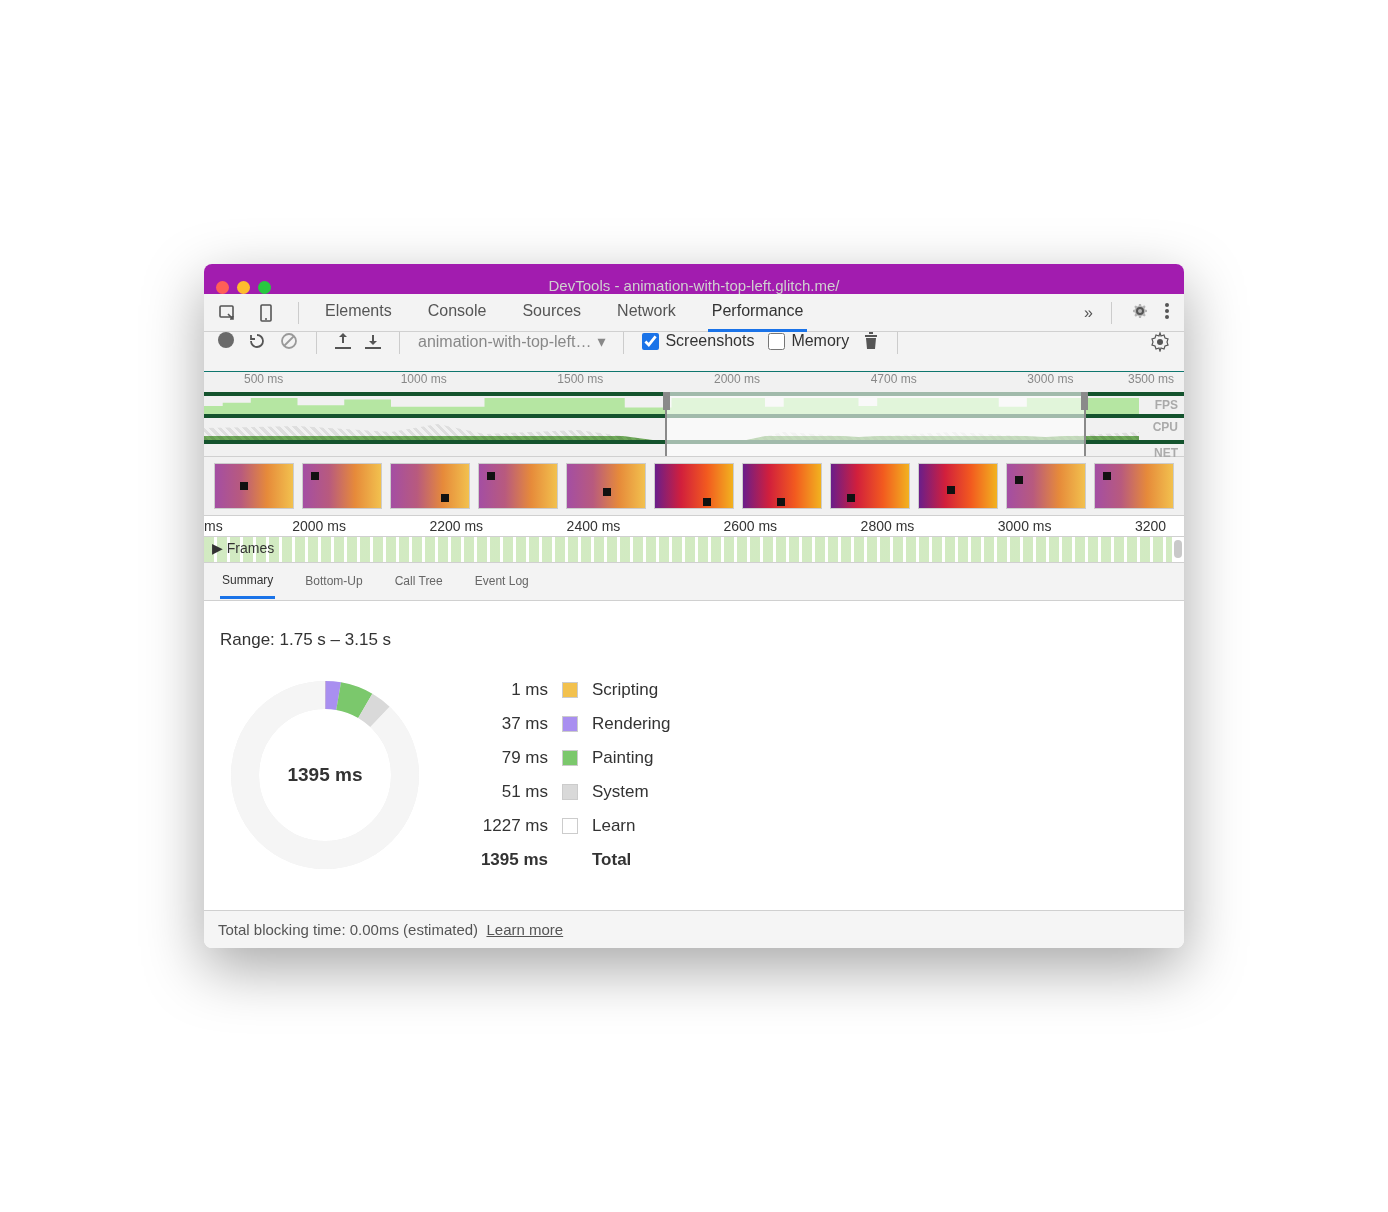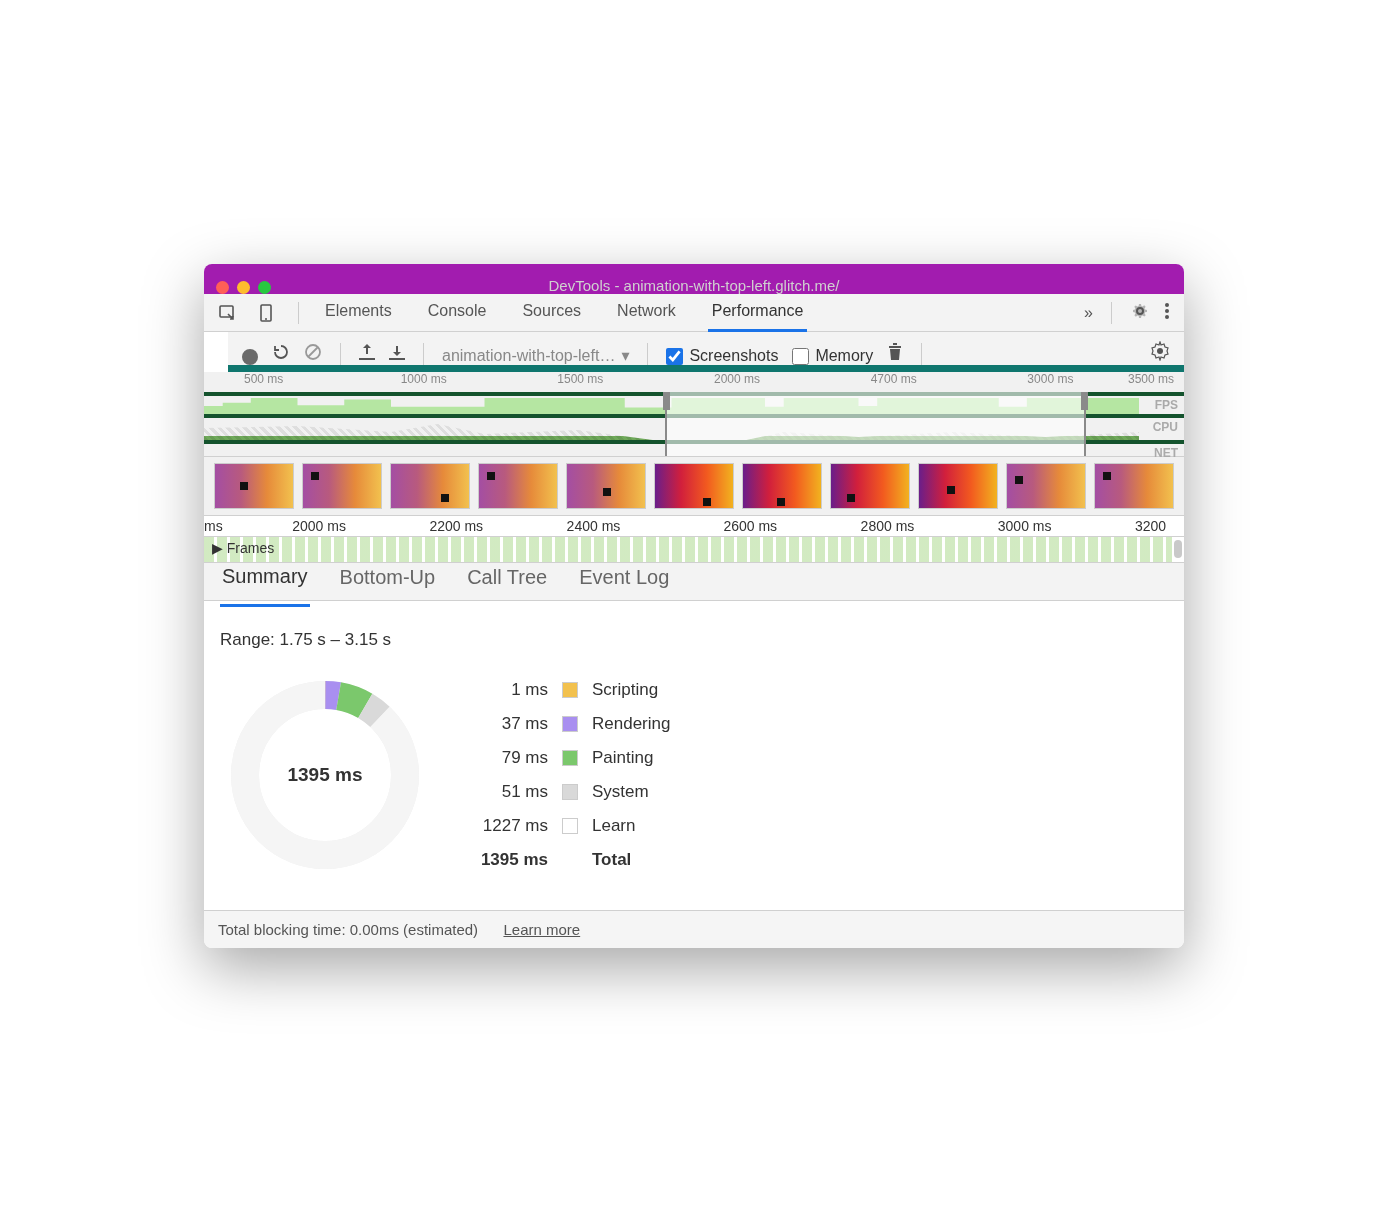"animation-with-top-left…" .toolbar { align-items: flex-end -> flex-start; border-bottom: 7px solid #0f766e -> 1px solid #0f766e; margin-left: 24px -> none }
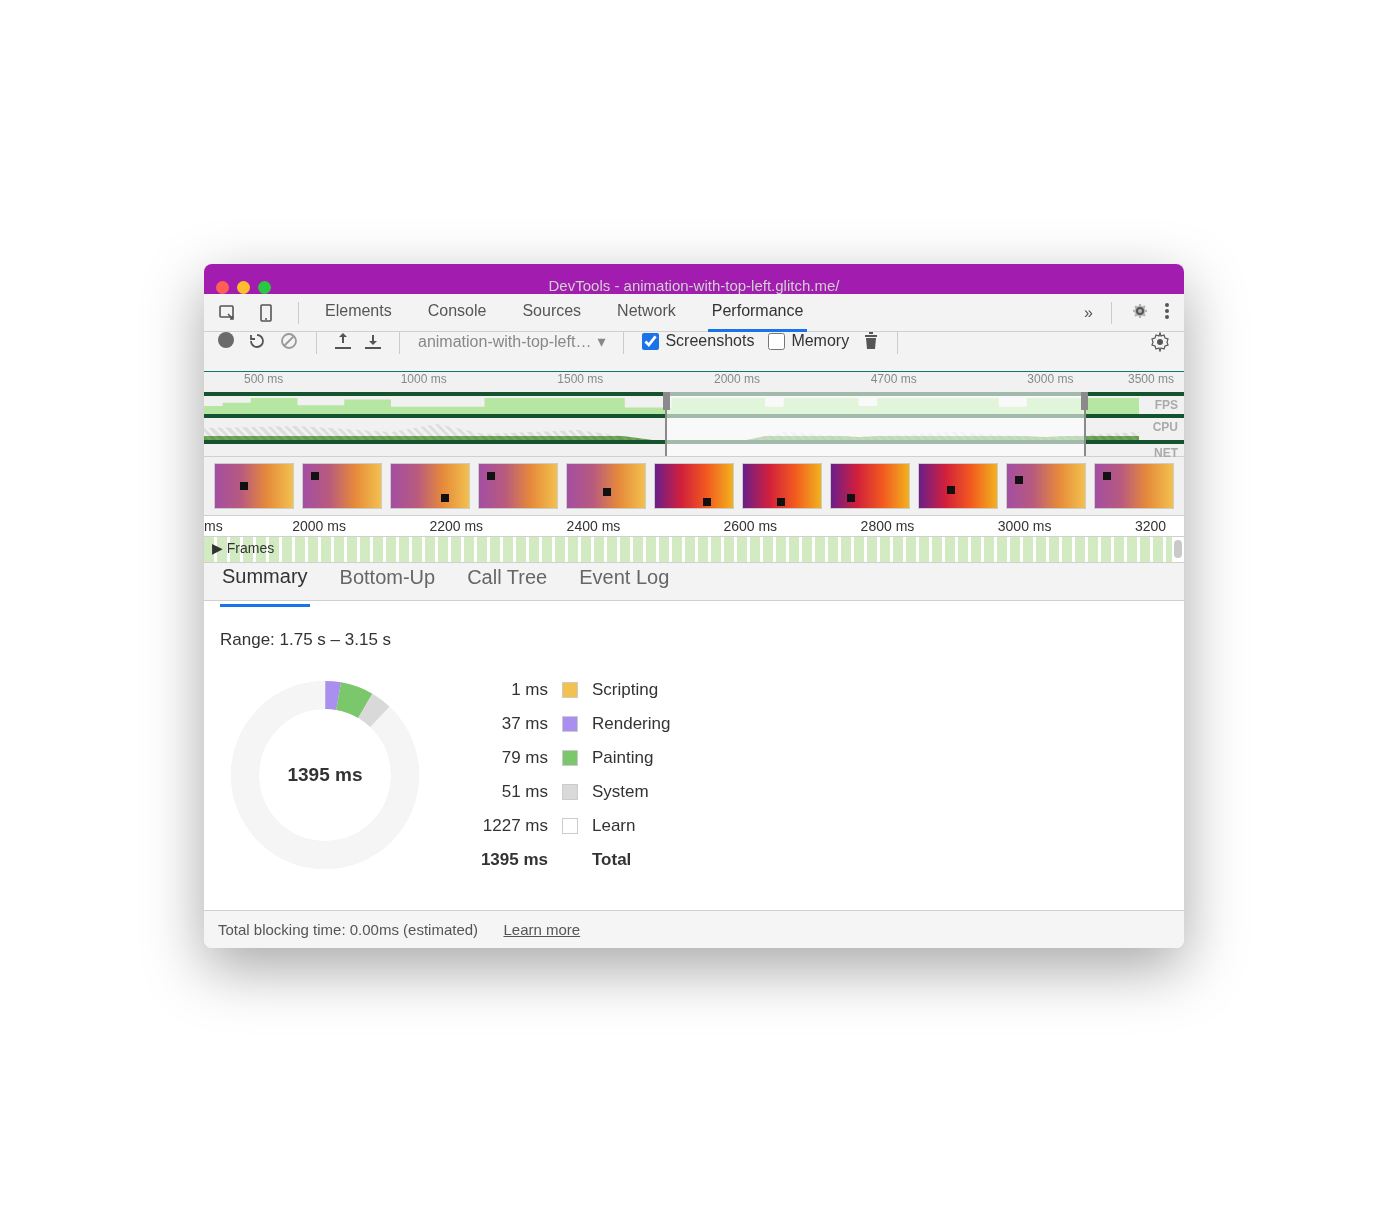"Summary" .subtab { font-size: 20px -> 12px; padding: 8px 2px 16px -> 8px 2px 9px }
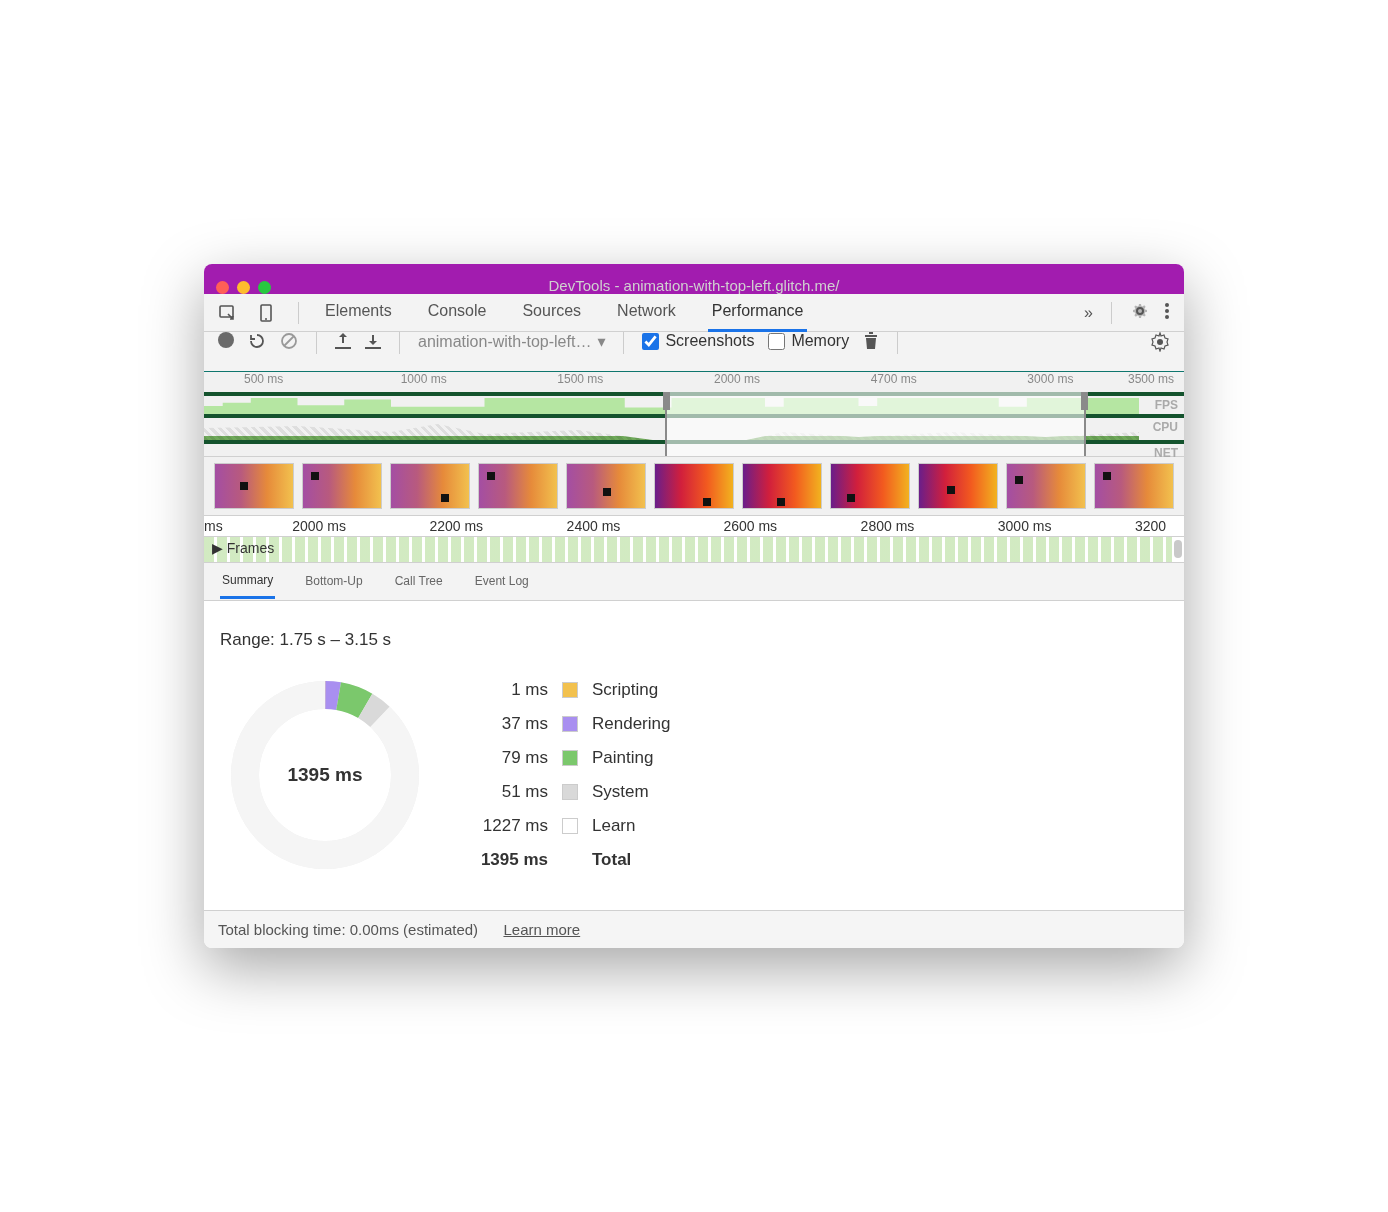"Learn more" .footer a { margin-left: 17px -> none }
